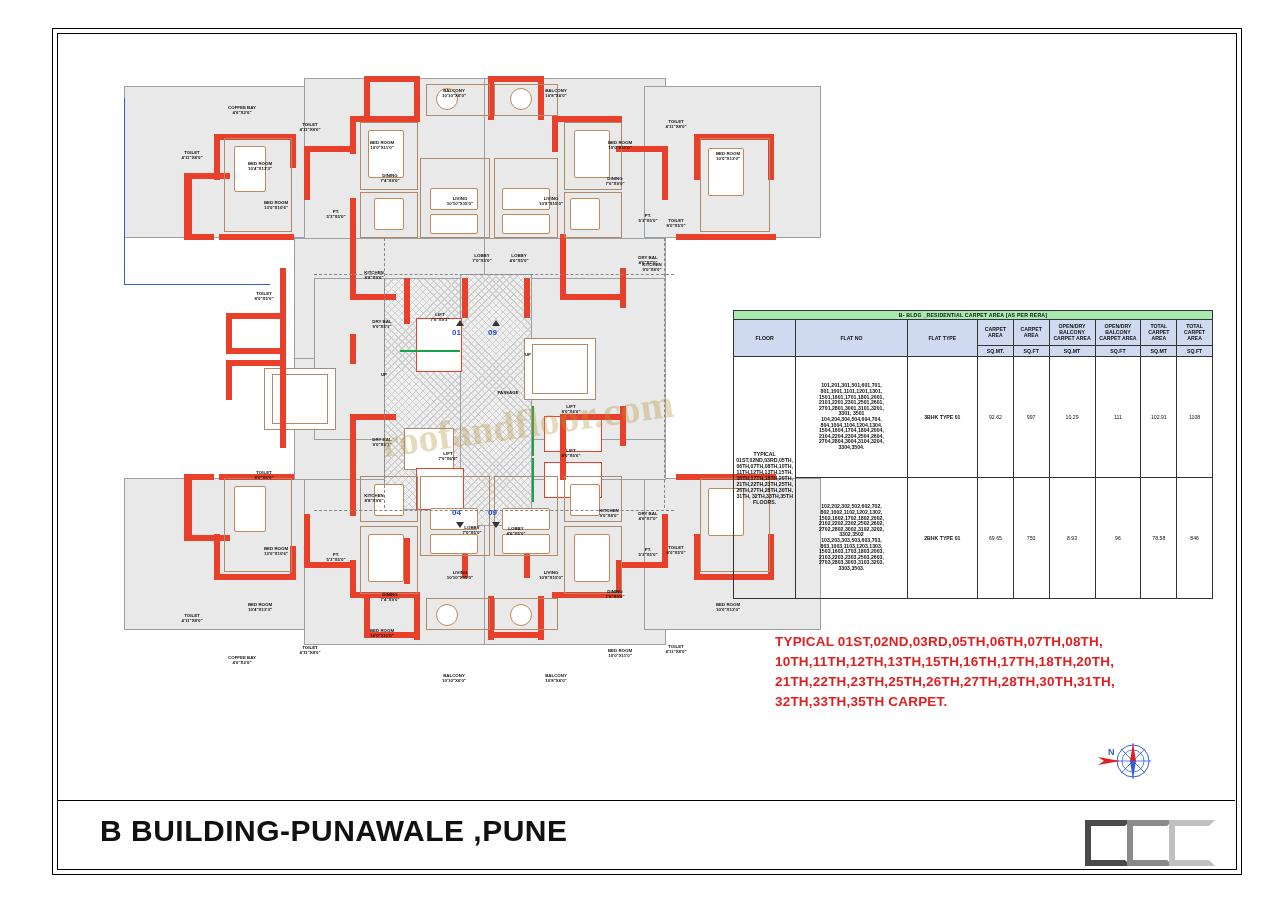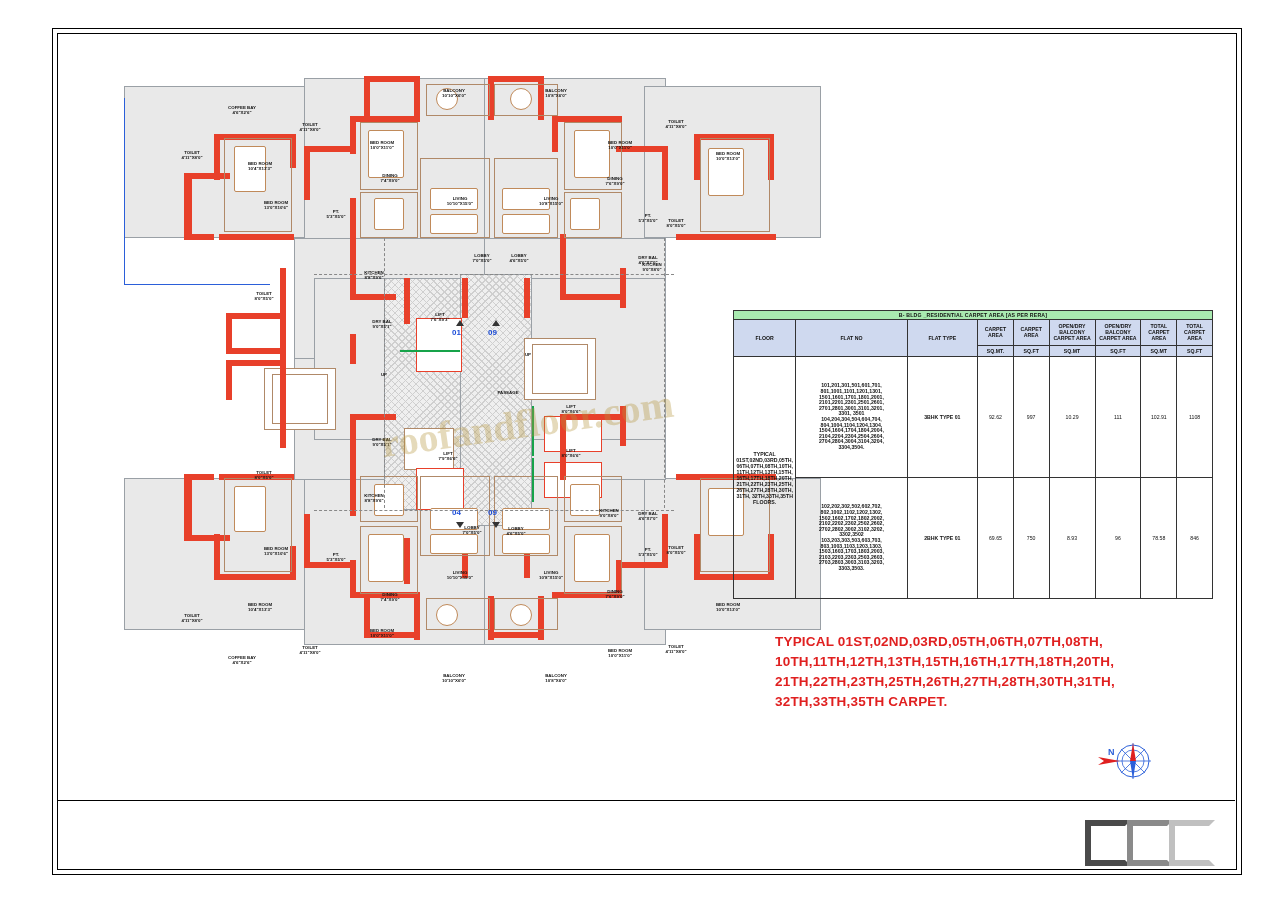"B BUILDING-PUNAWALE ,PUNE" div.title-txt { html: none -> <div>B BUILDING-PUNAWALE ,PUNE</div> }
